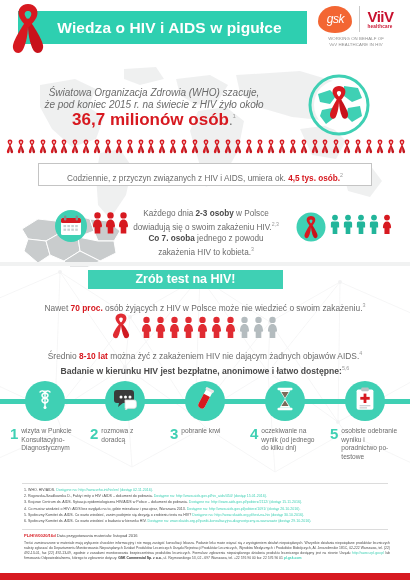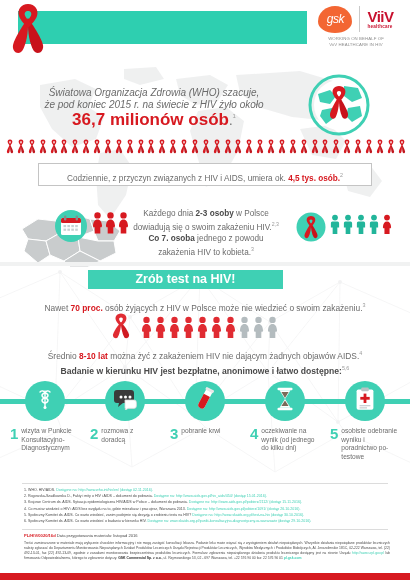"Wiedza o HIV i AIDS" div.header-title { html: none -> <div>Wiedza o HIV i AIDS w pigułce</div> }
